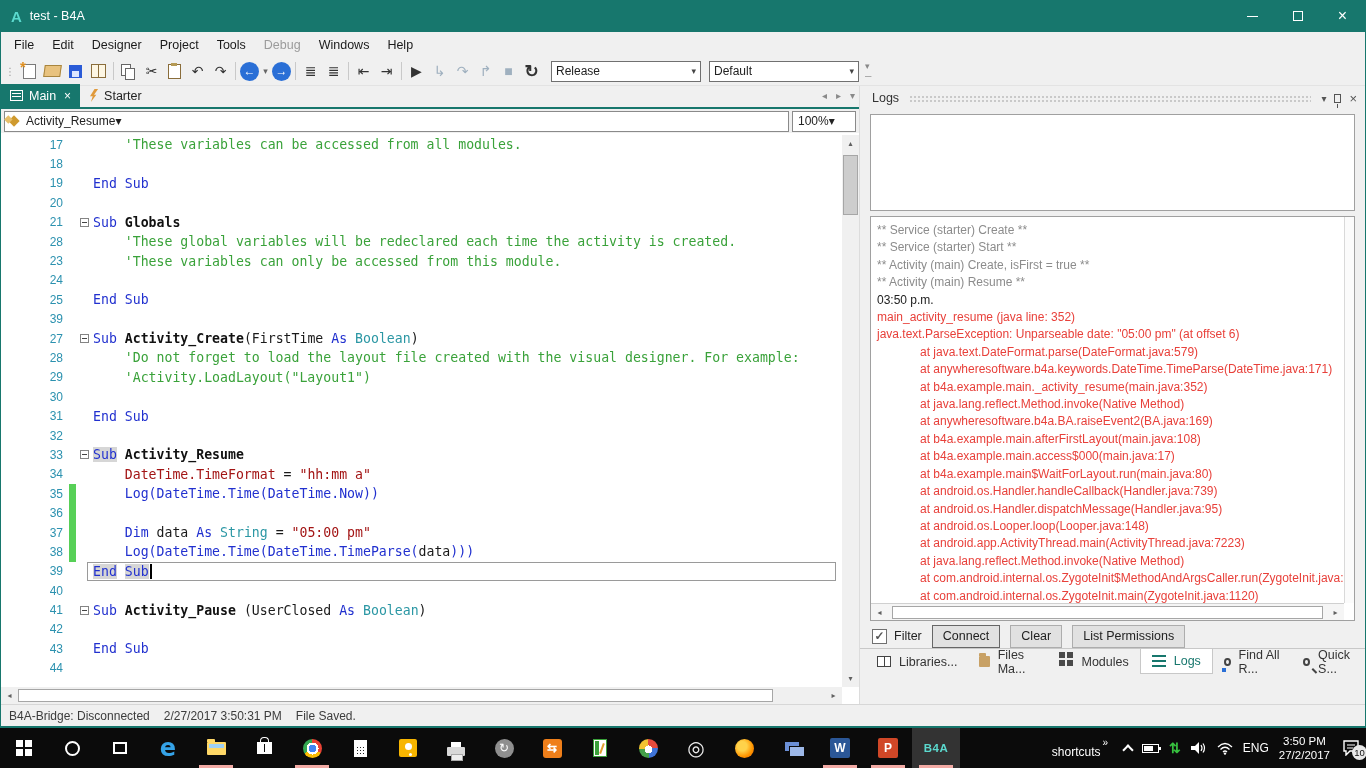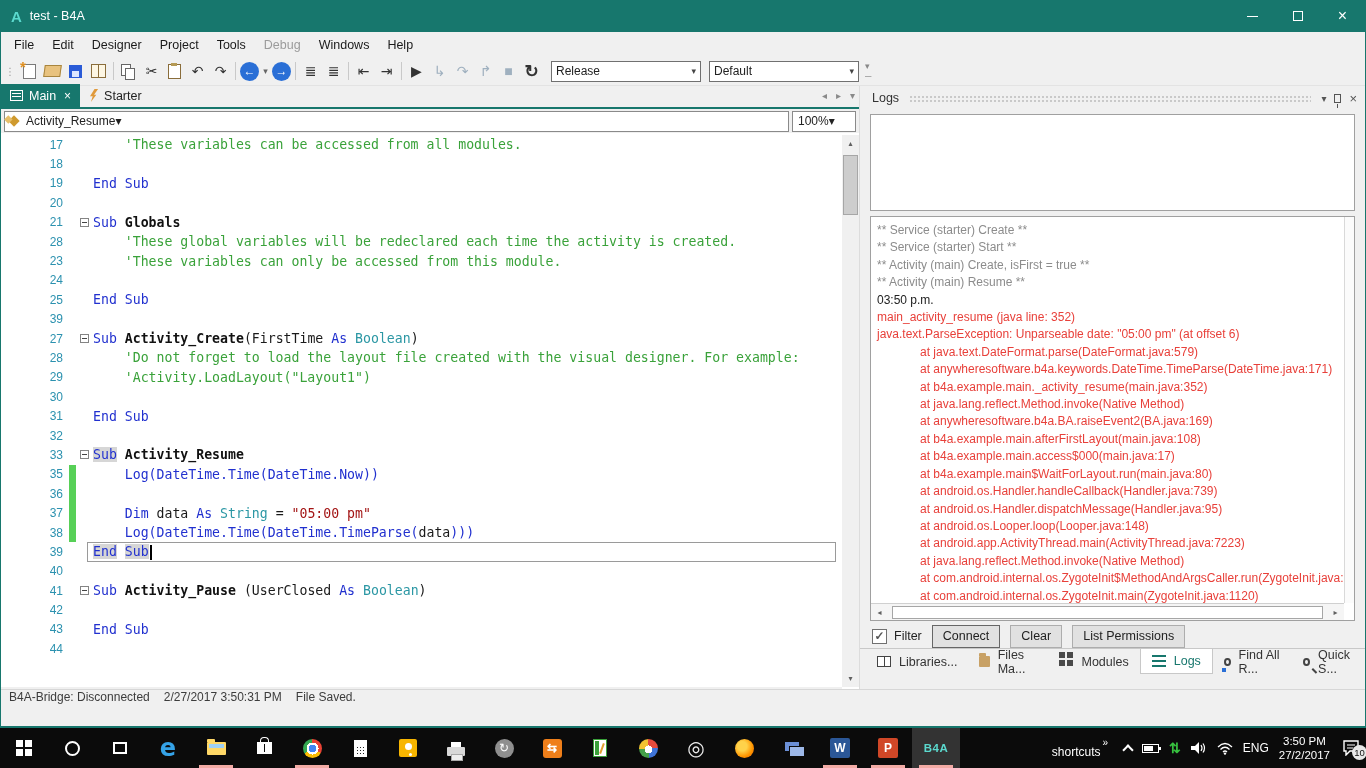"34" div.crow { html: none -> <div><span>34</span><span></span><span></span><span><span> </span><span>DateTime.TimeFormat</span><span> = </span><span>"hh:mm a"</span></span></div> }
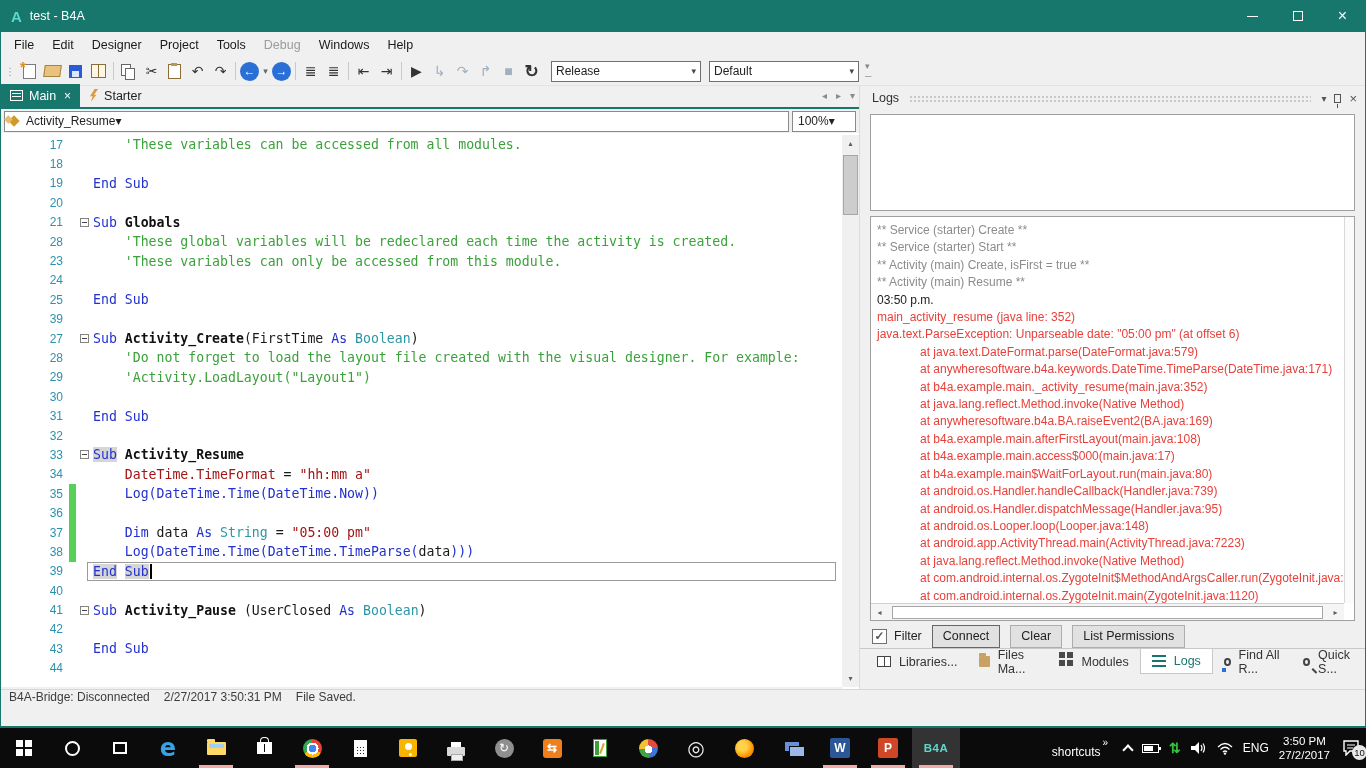"B4A-Bridge: Disconnected" #statusbar { align-items: flex-start -> center; height: 37px -> 22px }
